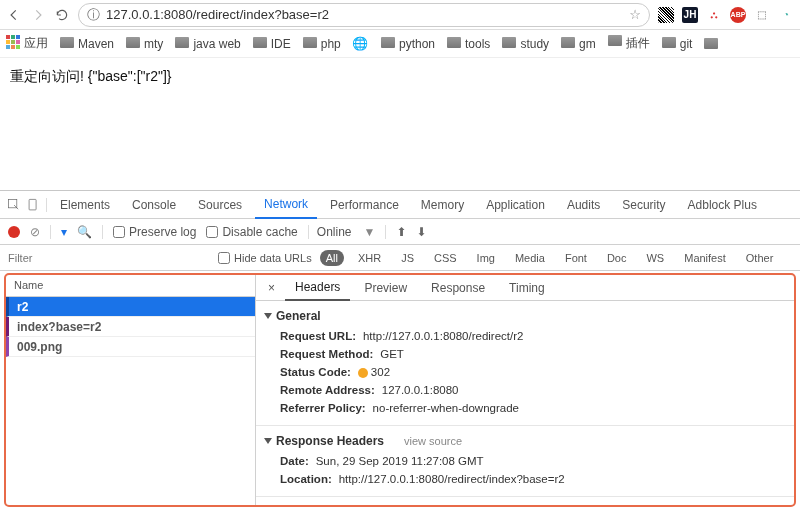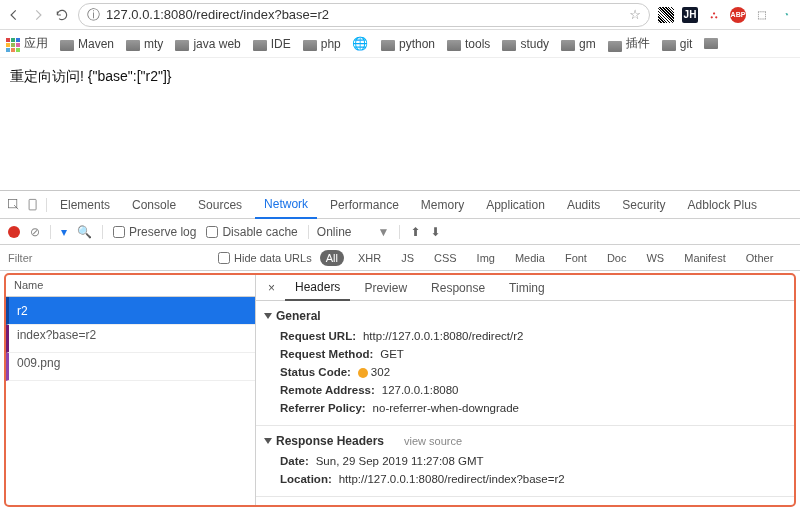"应用" .bm-item { align-items: flex-end -> flex-start }
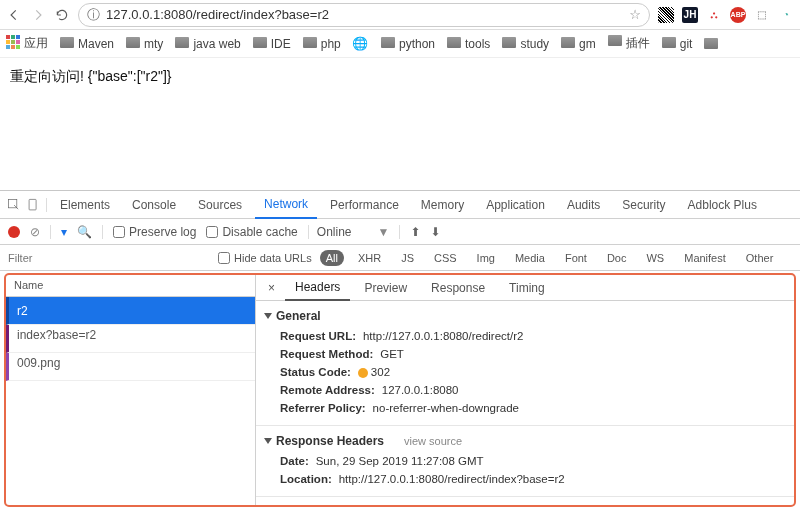"Online" .sel { gap: 16px -> 2px }
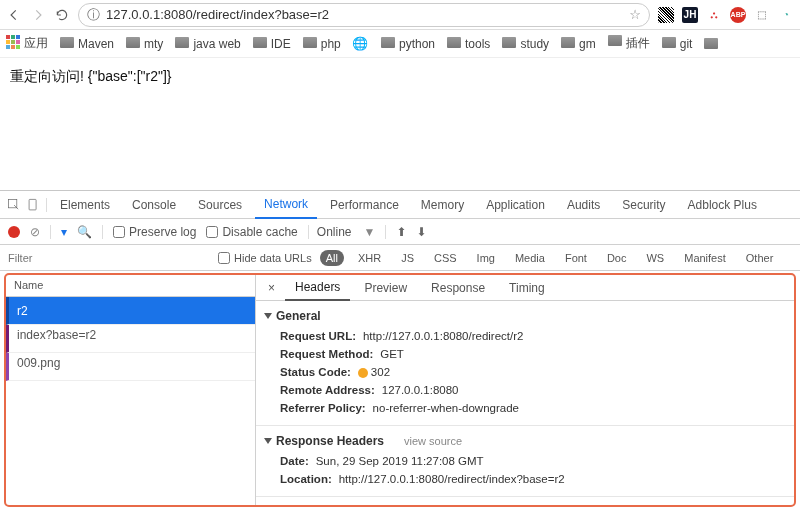"r2" .req-item { font-weight: none -> bold; height: 28px -> 20px }
